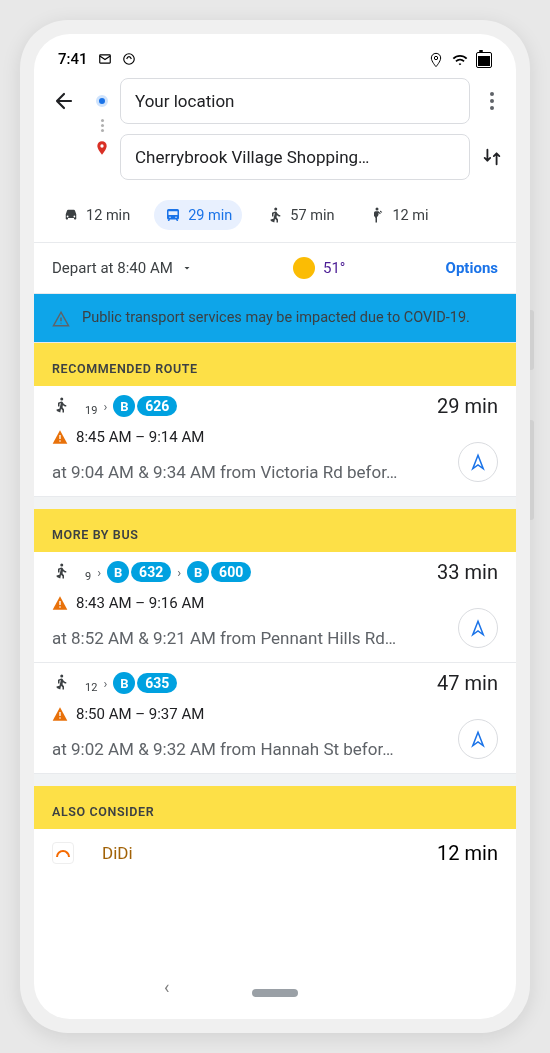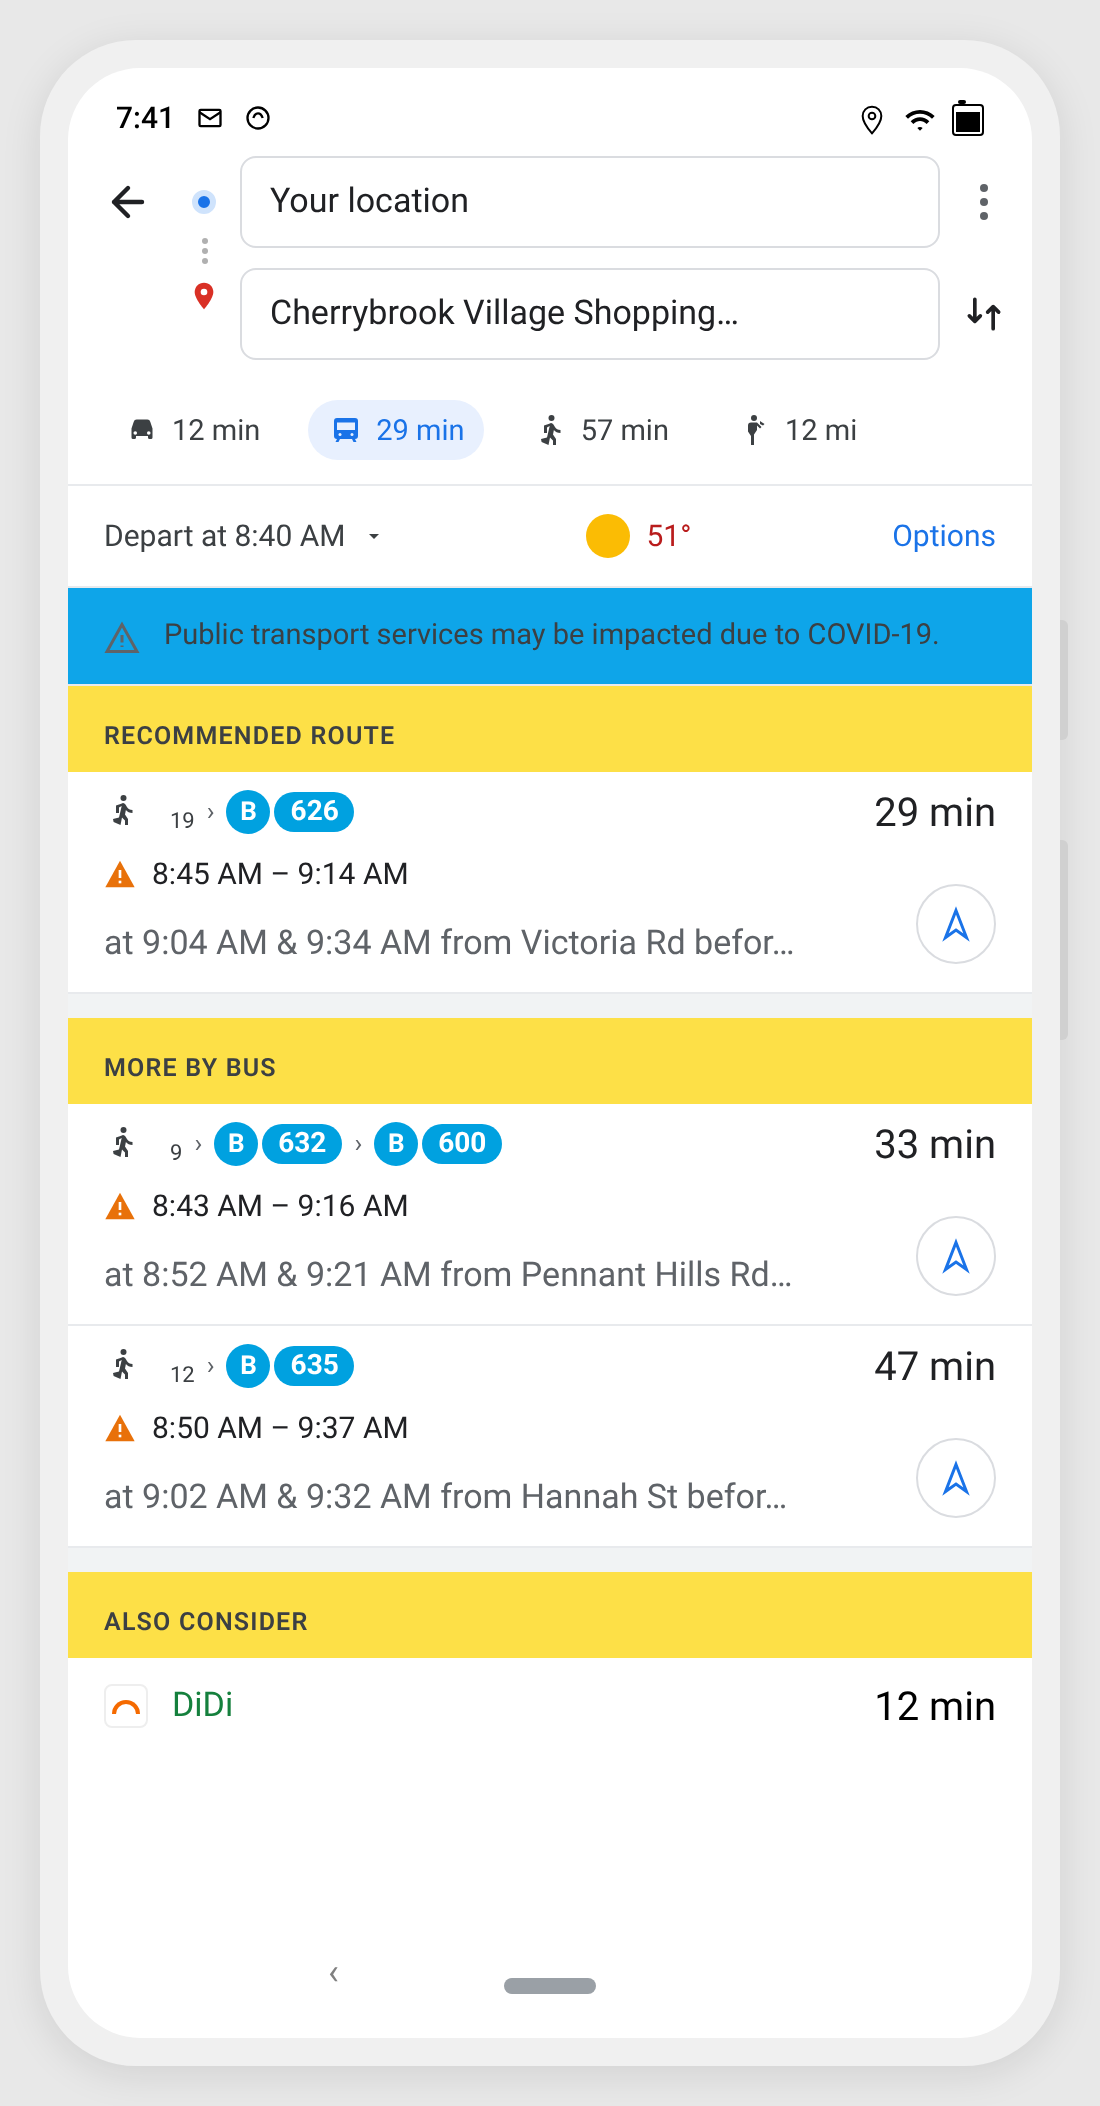"51°" .weather { color: #b91c1c -> #4c1d95 }
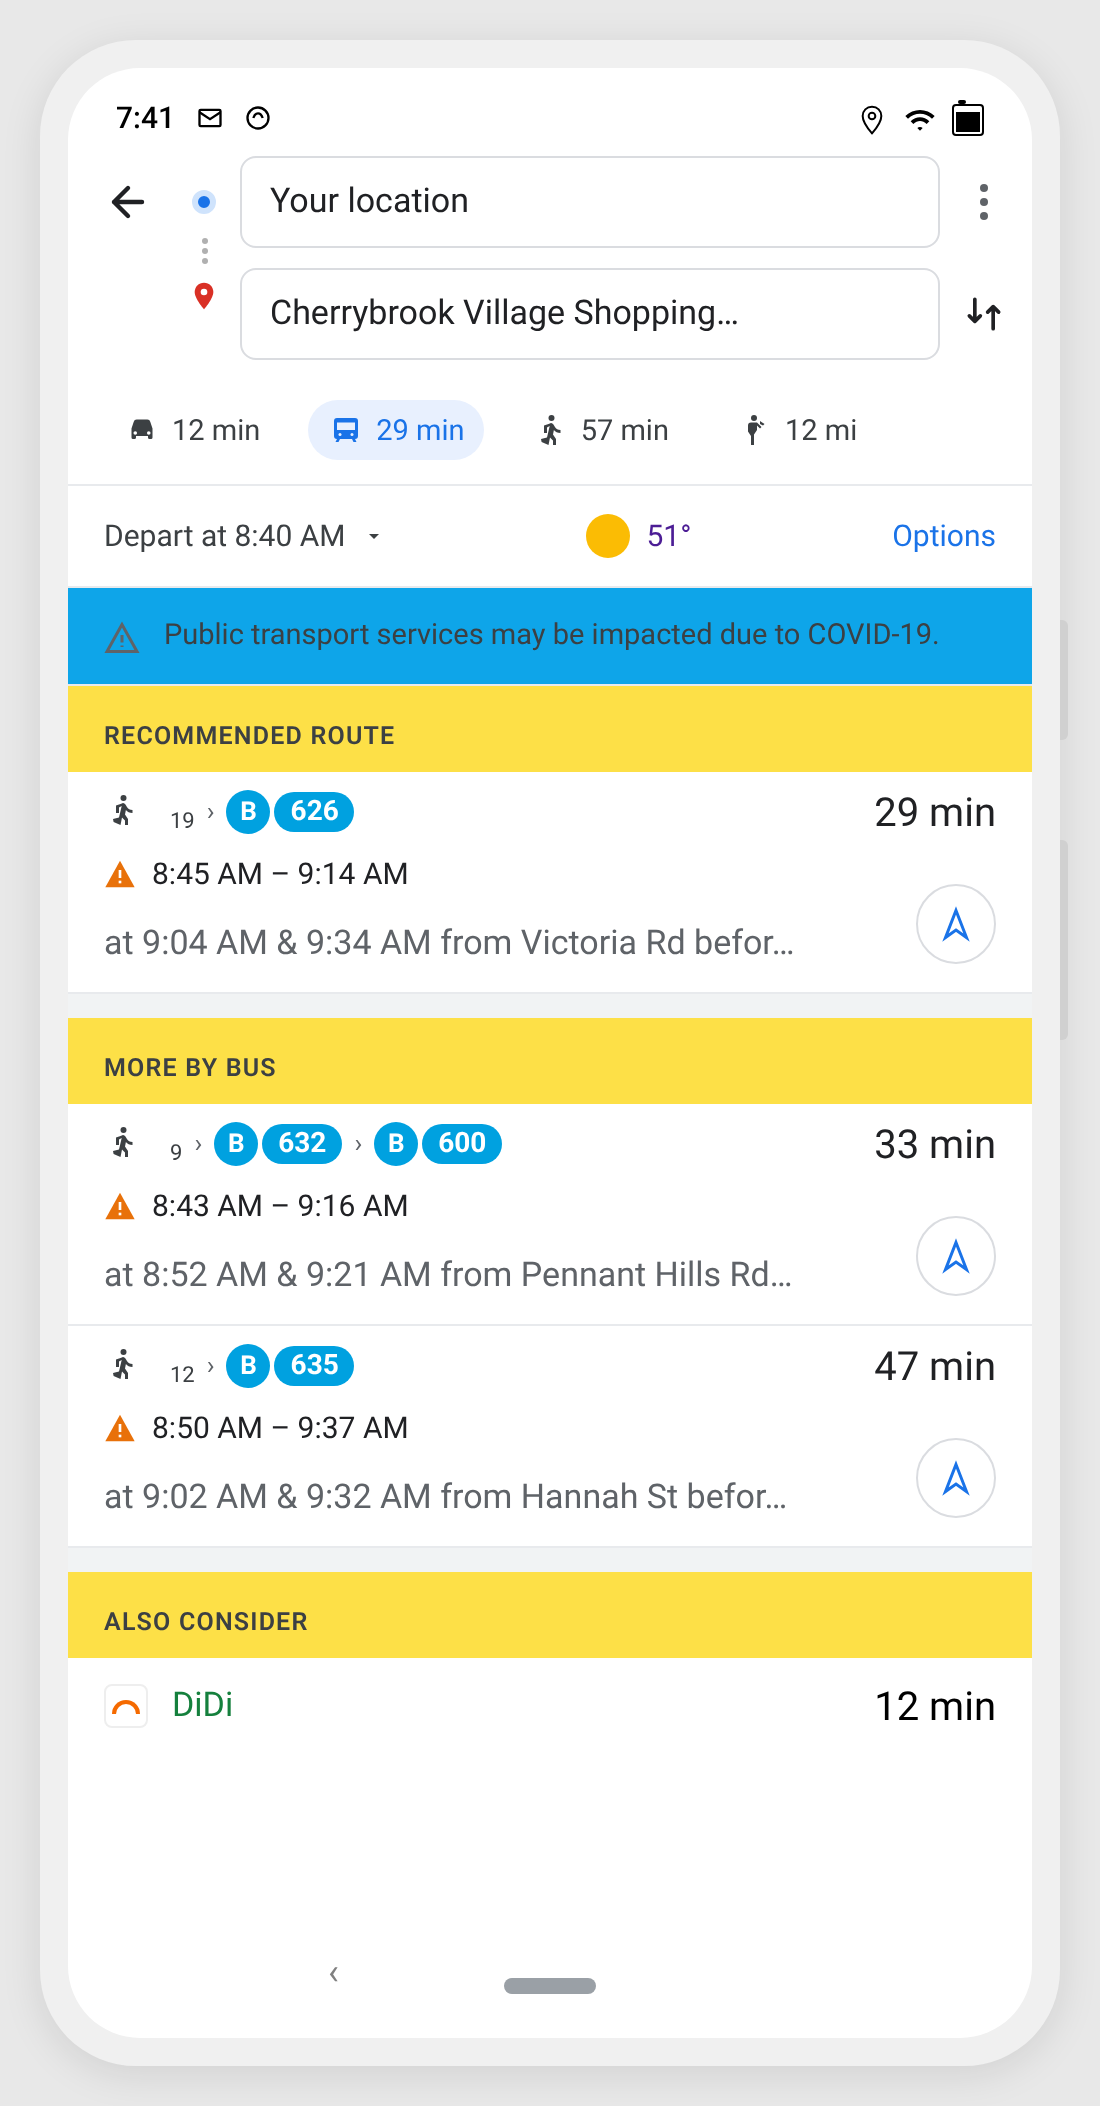"Options" .options-link { font-weight: 400 -> 700 }
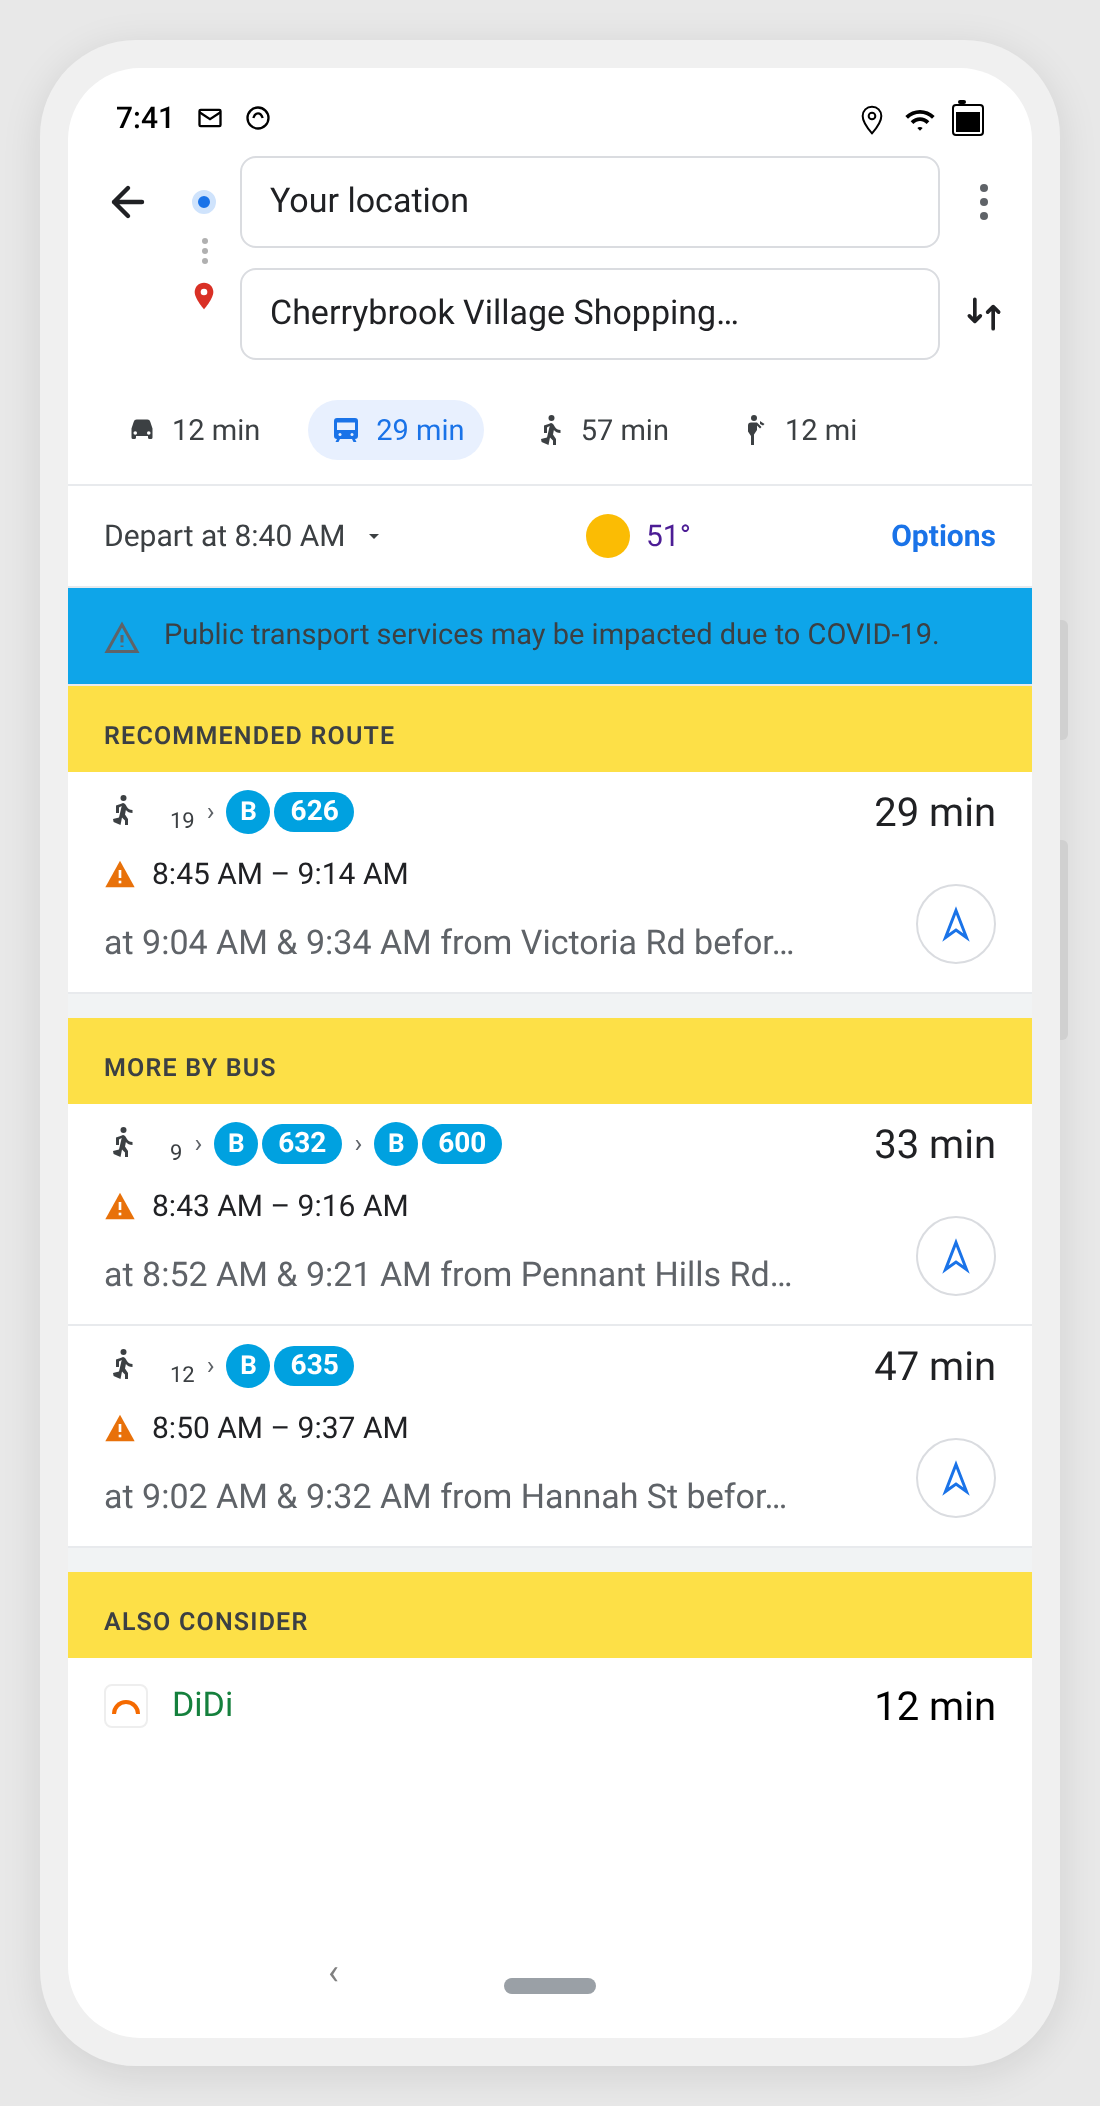"DiDi" .also-left { color: #15803d -> #a16207; gap: 12px -> 28px }
